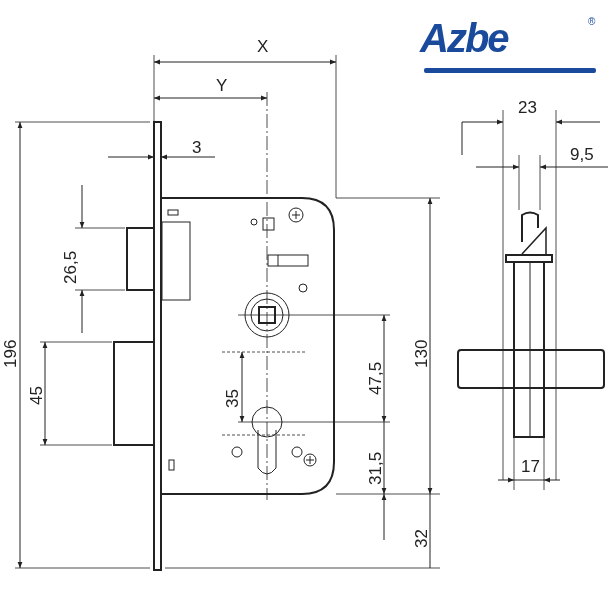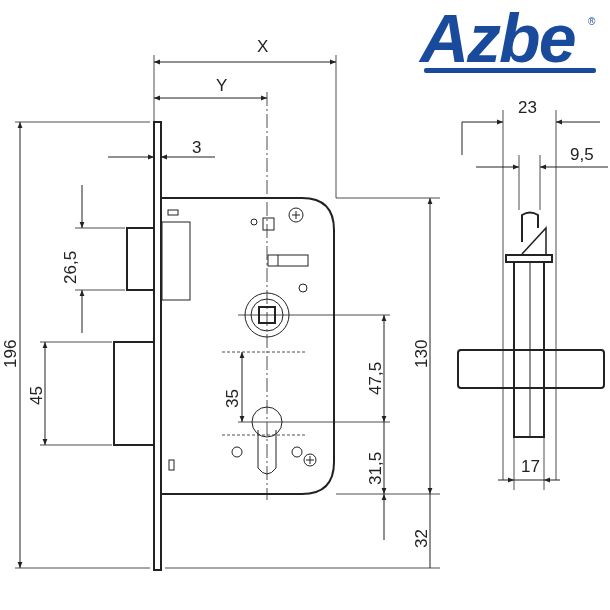"Azbe" .logo-text { font-size: 68px -> 40px }
